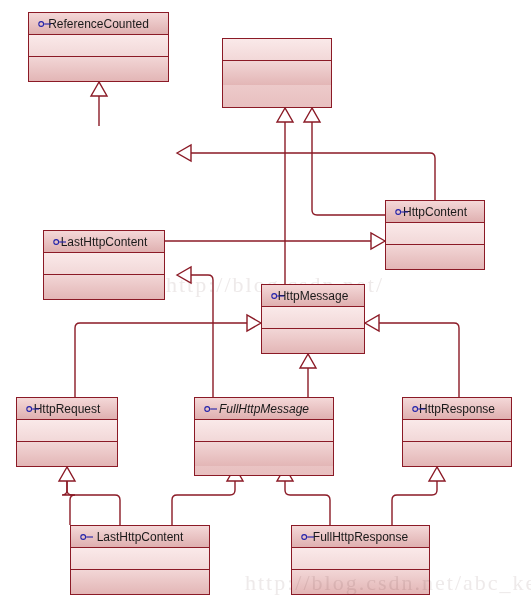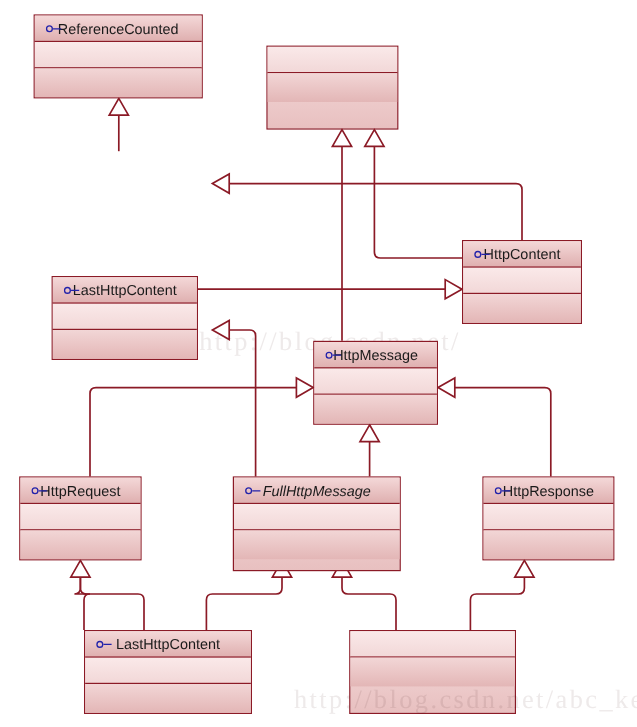"FullHttpResponse" div.uml-header { html: none -> <div> <svg> <circle></circle> <line></line> </svg> <span>FullHttpResponse</span> </div> }
